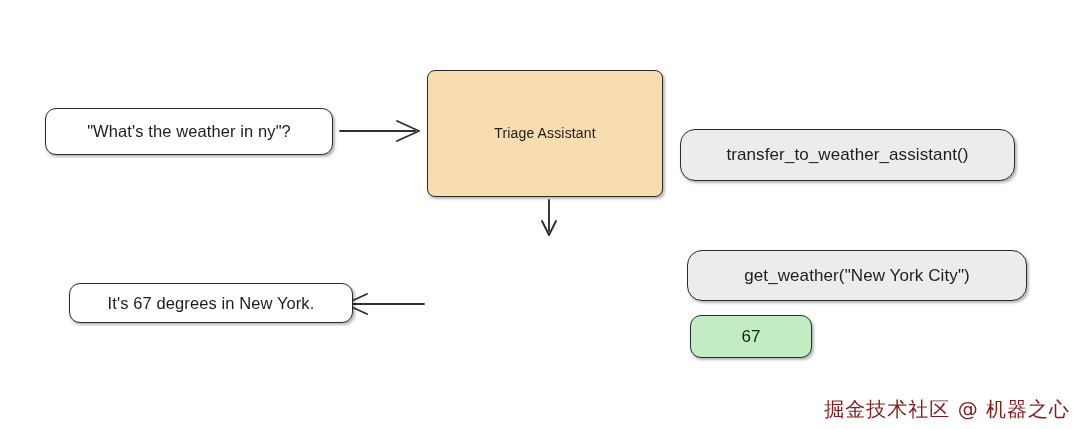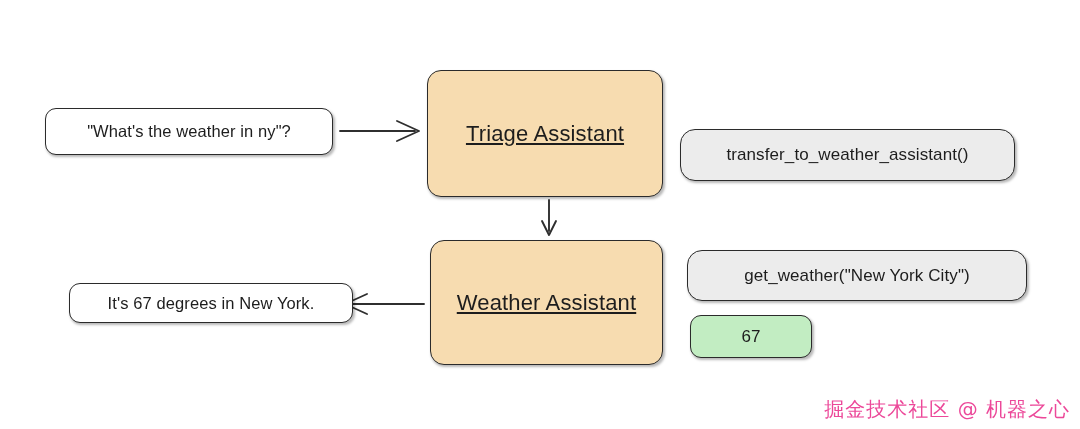"Triage Assistant" .agent { border-radius: 14px -> 8px; font-size: 22px -> 14px; text-decoration: underline -> none }
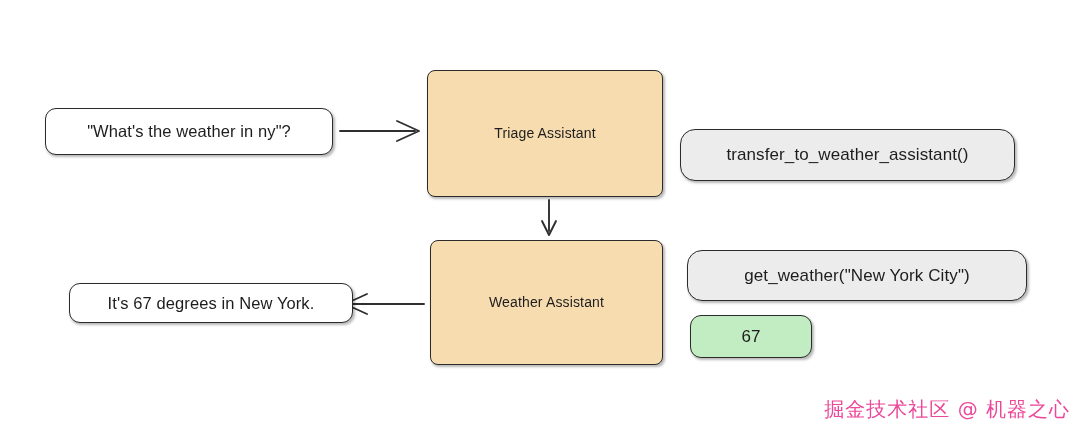"Weather Assistant" div.node { html: <div> <span>Weather Assistant</span> </div> -> none }
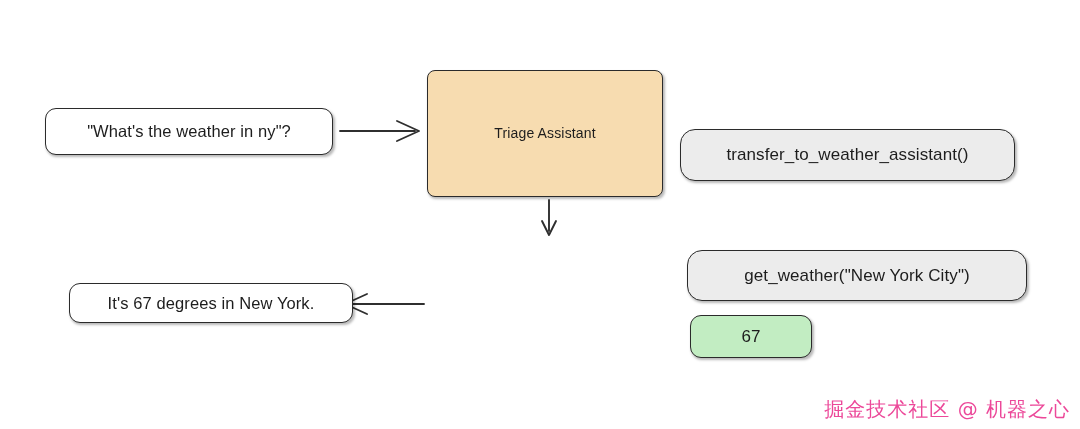"掘金技术社区 @ 机器之心" #watermark { color: #ec4899 -> #7f1d1d }
